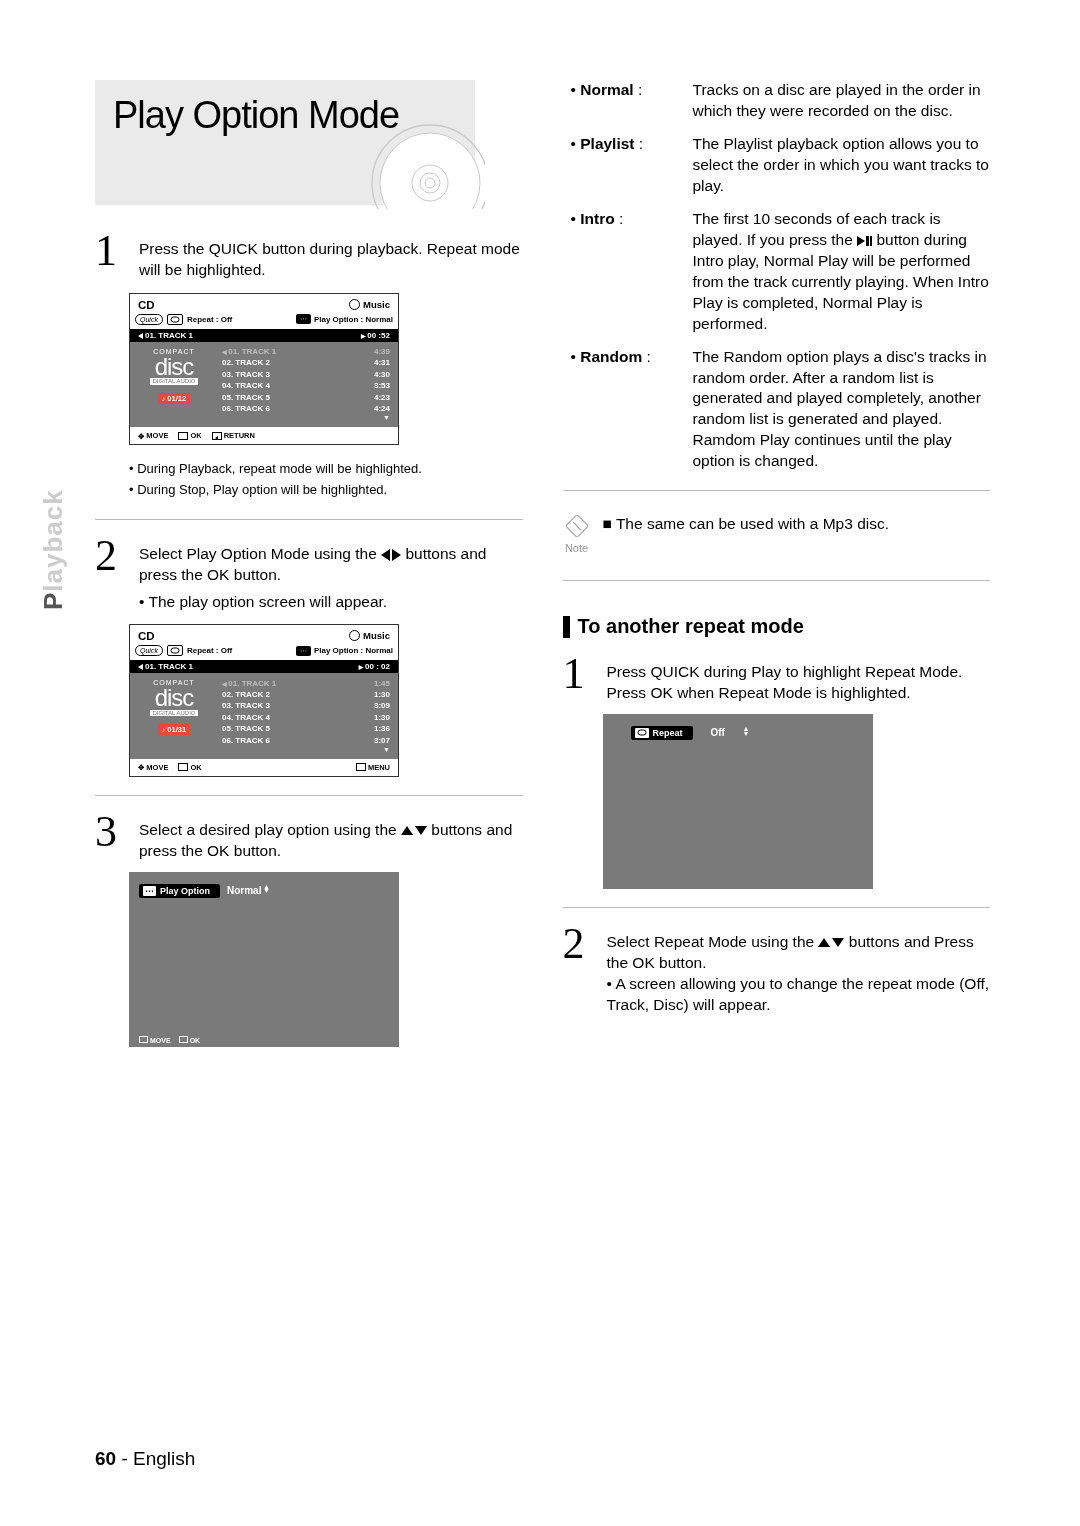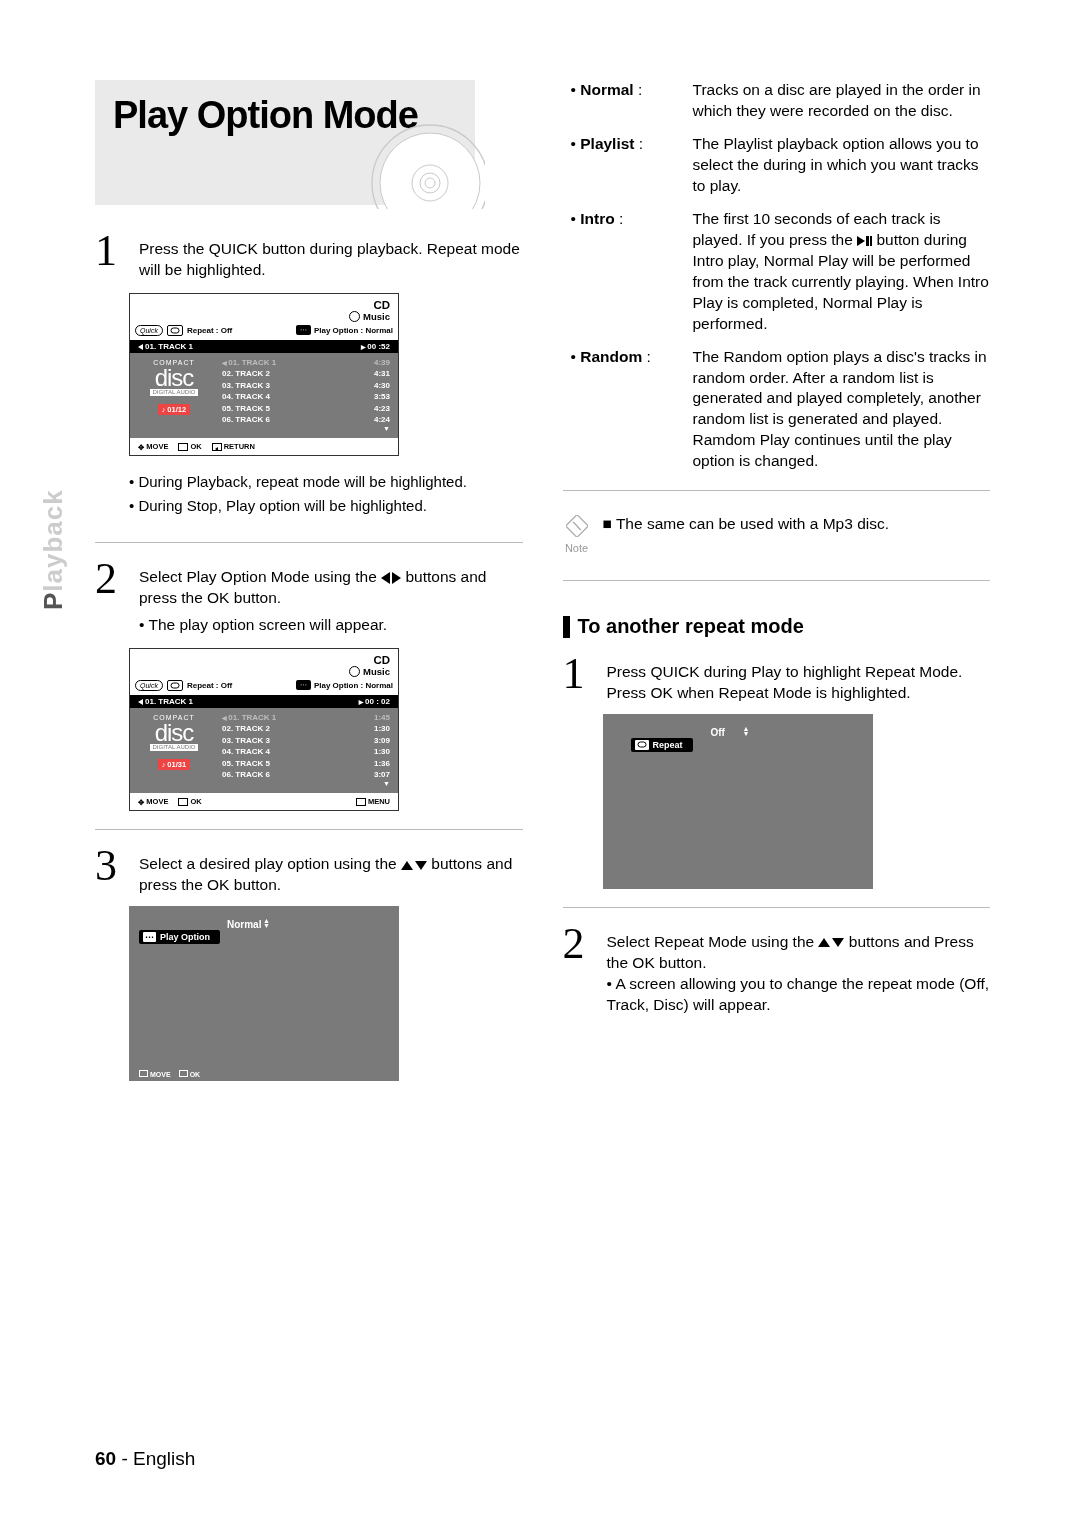"Play Option Mode" .title-banner h1 { font-weight: bold -> normal }
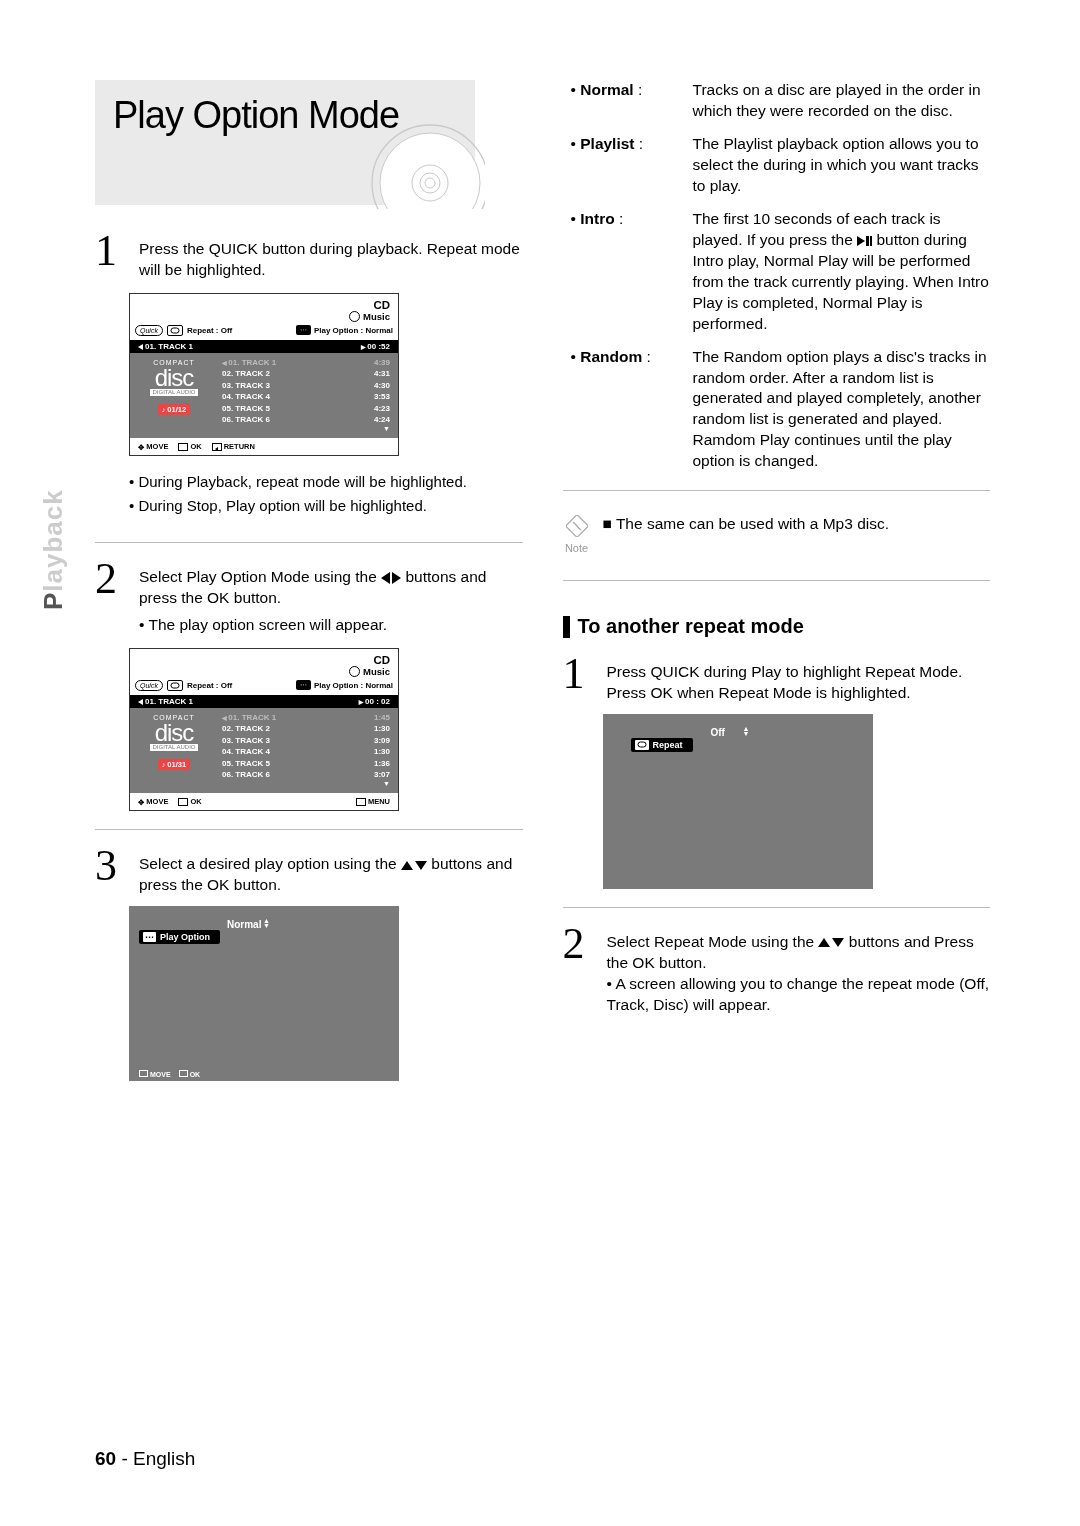"The Playlist playback option allows" div.desc { text: during -> order }
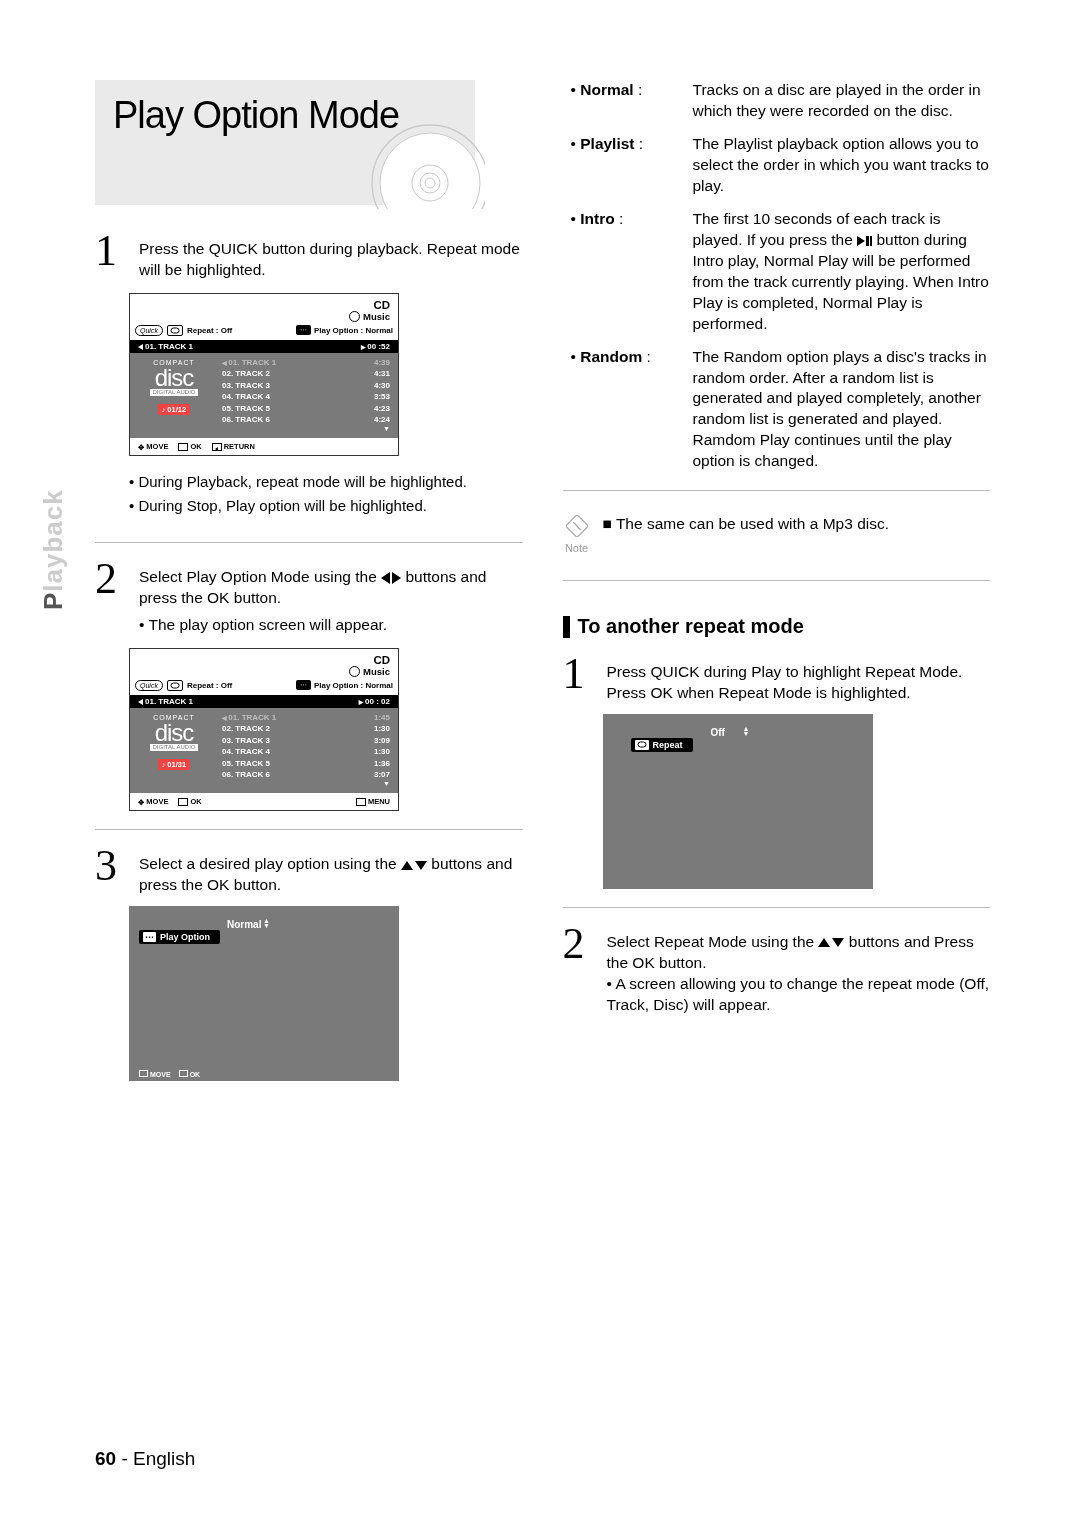"CD" .osd-top { align-items: flex-end -> flex-start; flex-direction: column -> none }
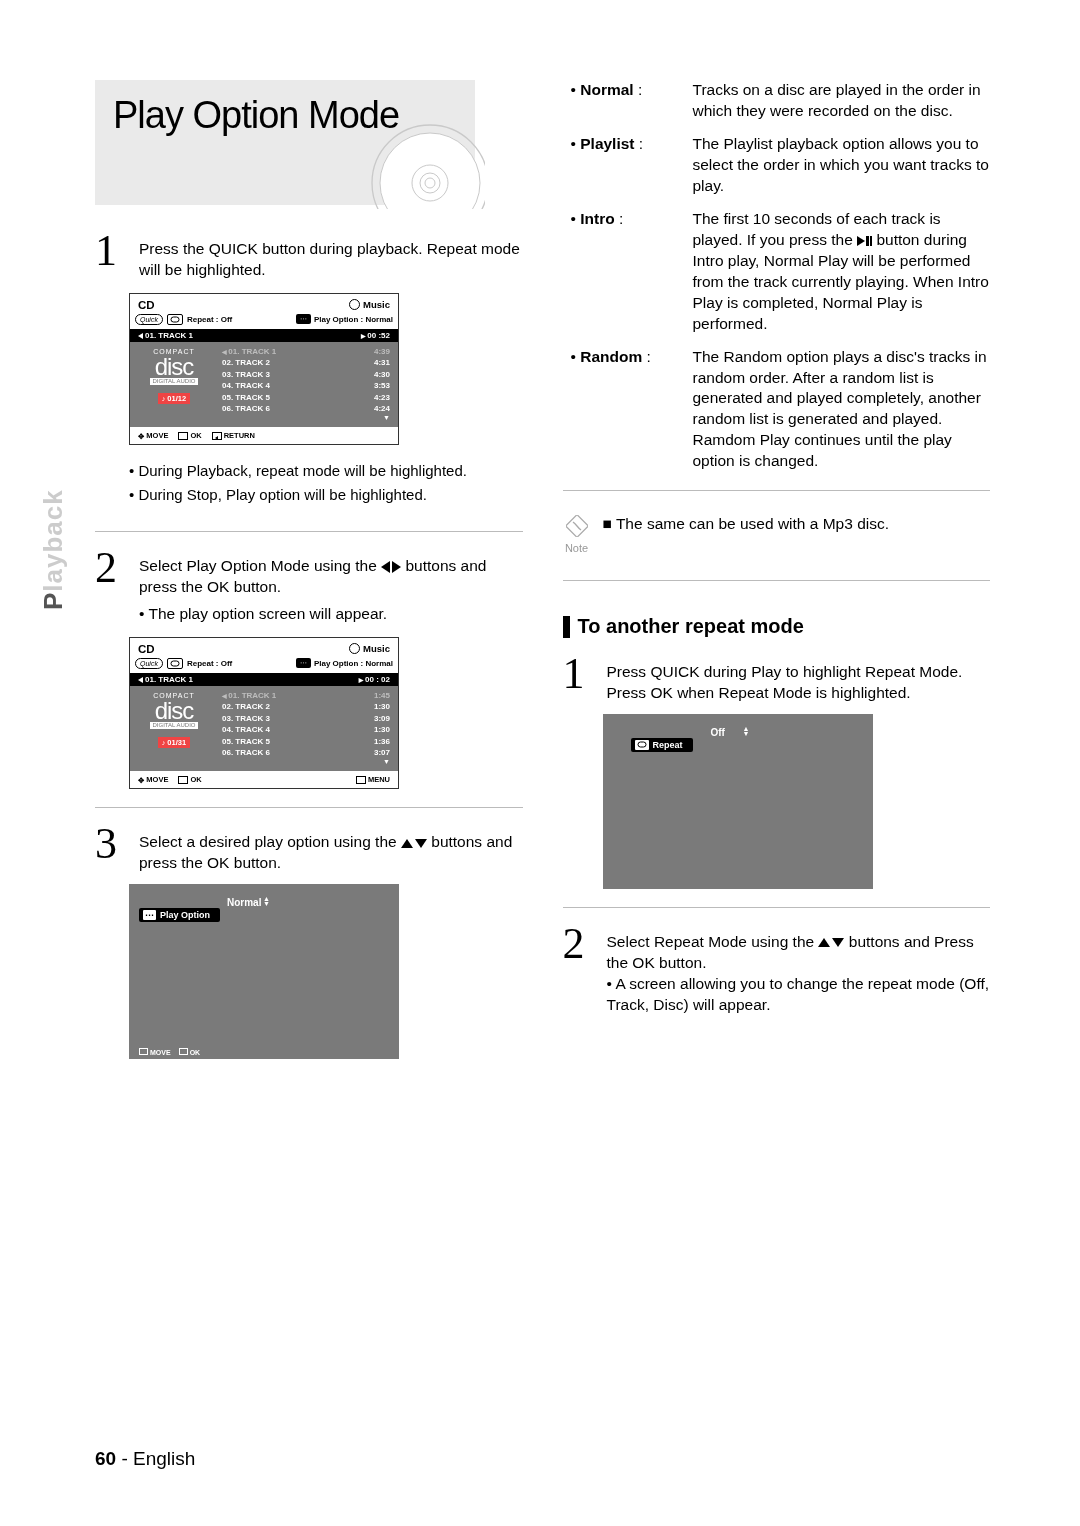"During Playback, repeat mode will" .bullets { font-size: 15px -> 13px; margin: 10px 0 24px 34px -> 10px 0 18px 34px }
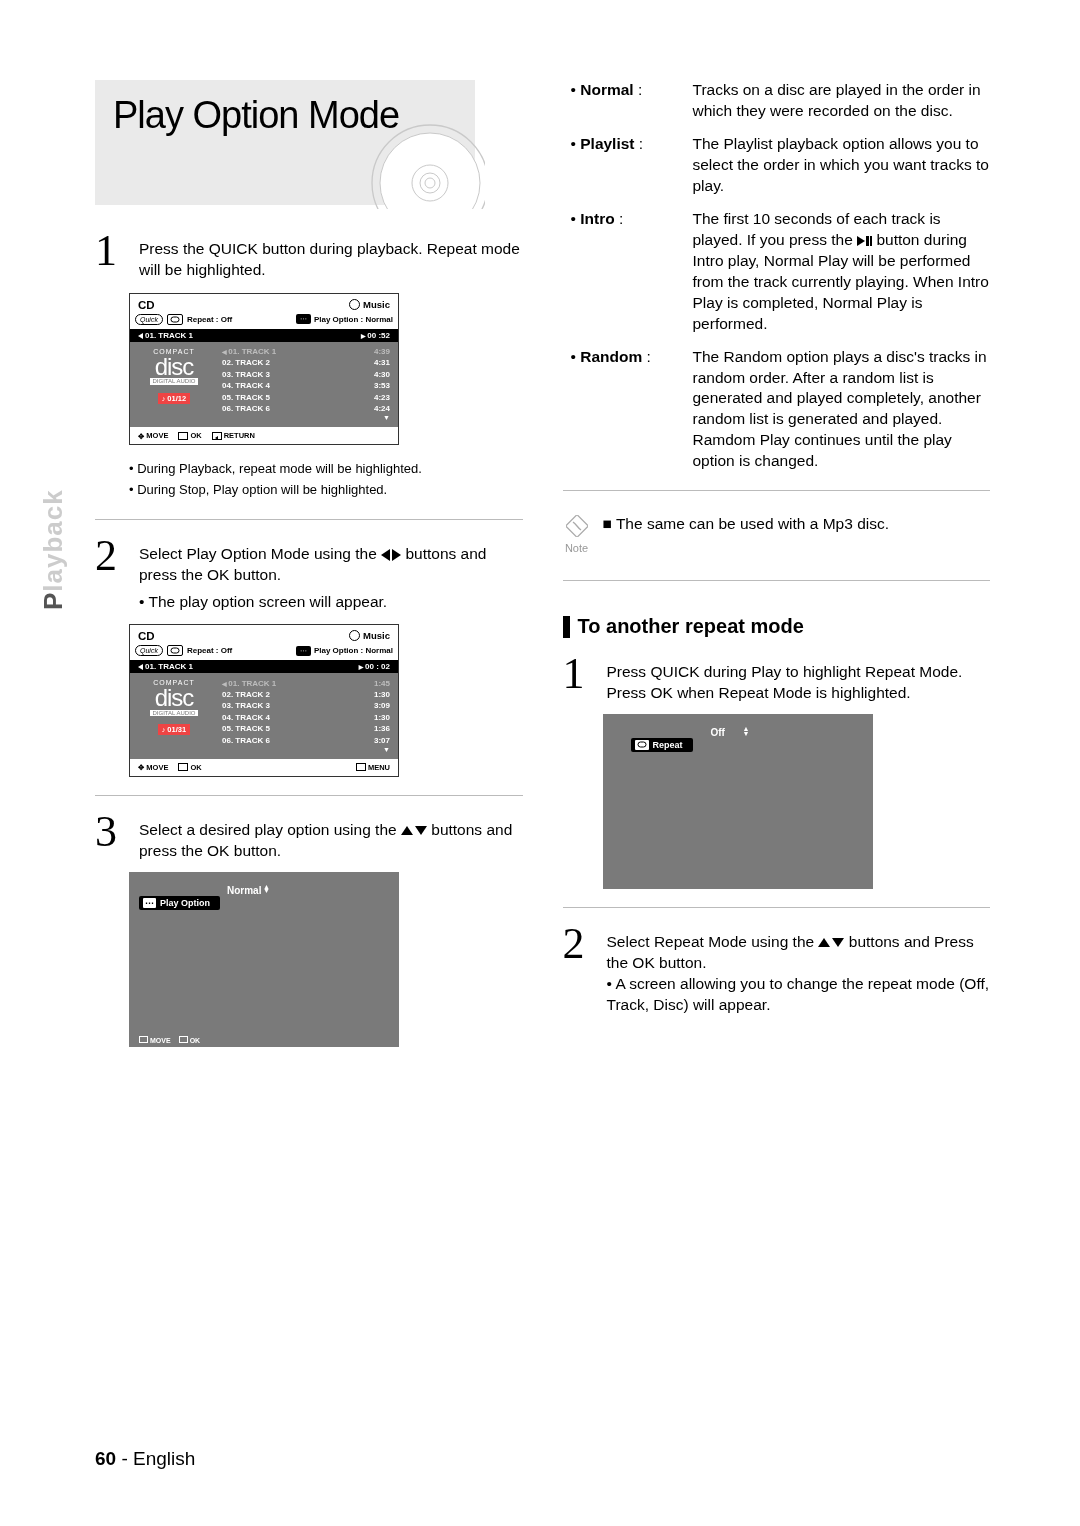"Repeat" .popup-bar { top: 24px -> 12px }
